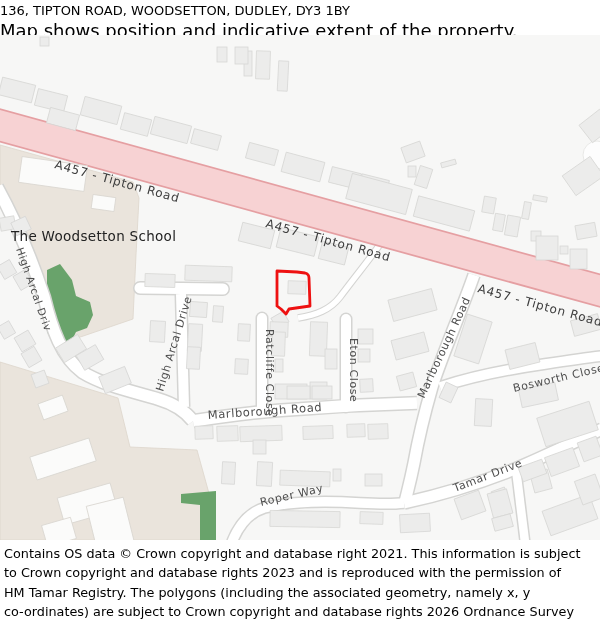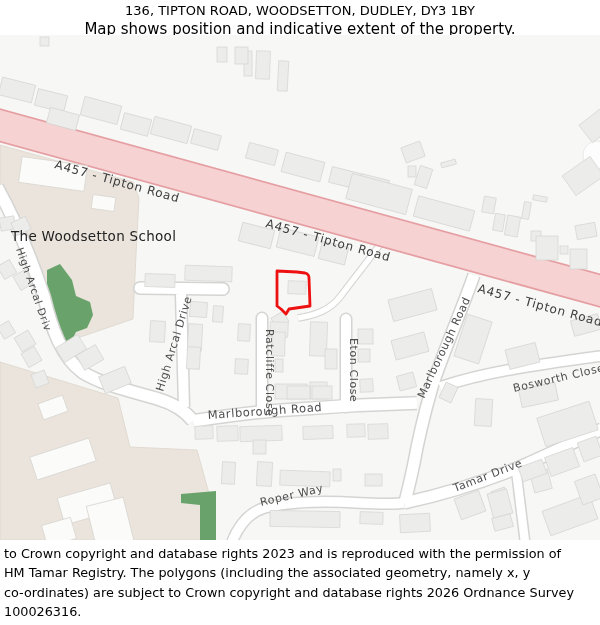"136, TIPTON ROAD, WOODSETTON, DUDLEY," .header { text-align: center -> left }
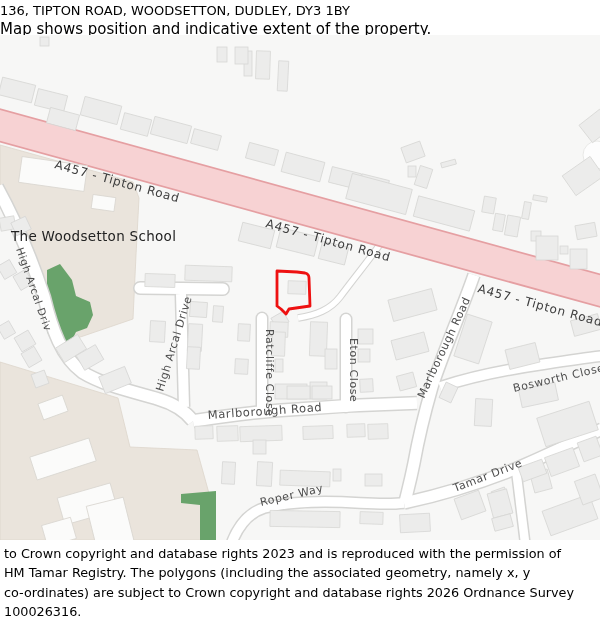"Map shows position and indicative" .subtitle { font-size: 15px -> 18px }
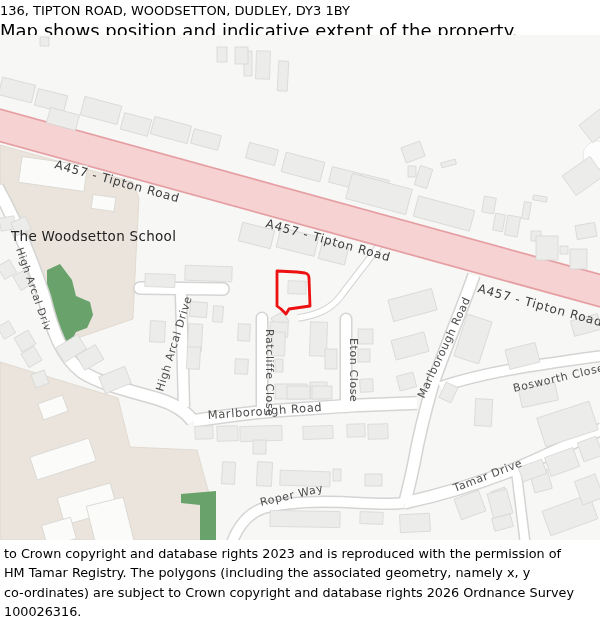"Contains OS data © Crown" div { html: none -> <div>Contains OS data © Crown copyright and database right 2021. This information is subject</div> }
